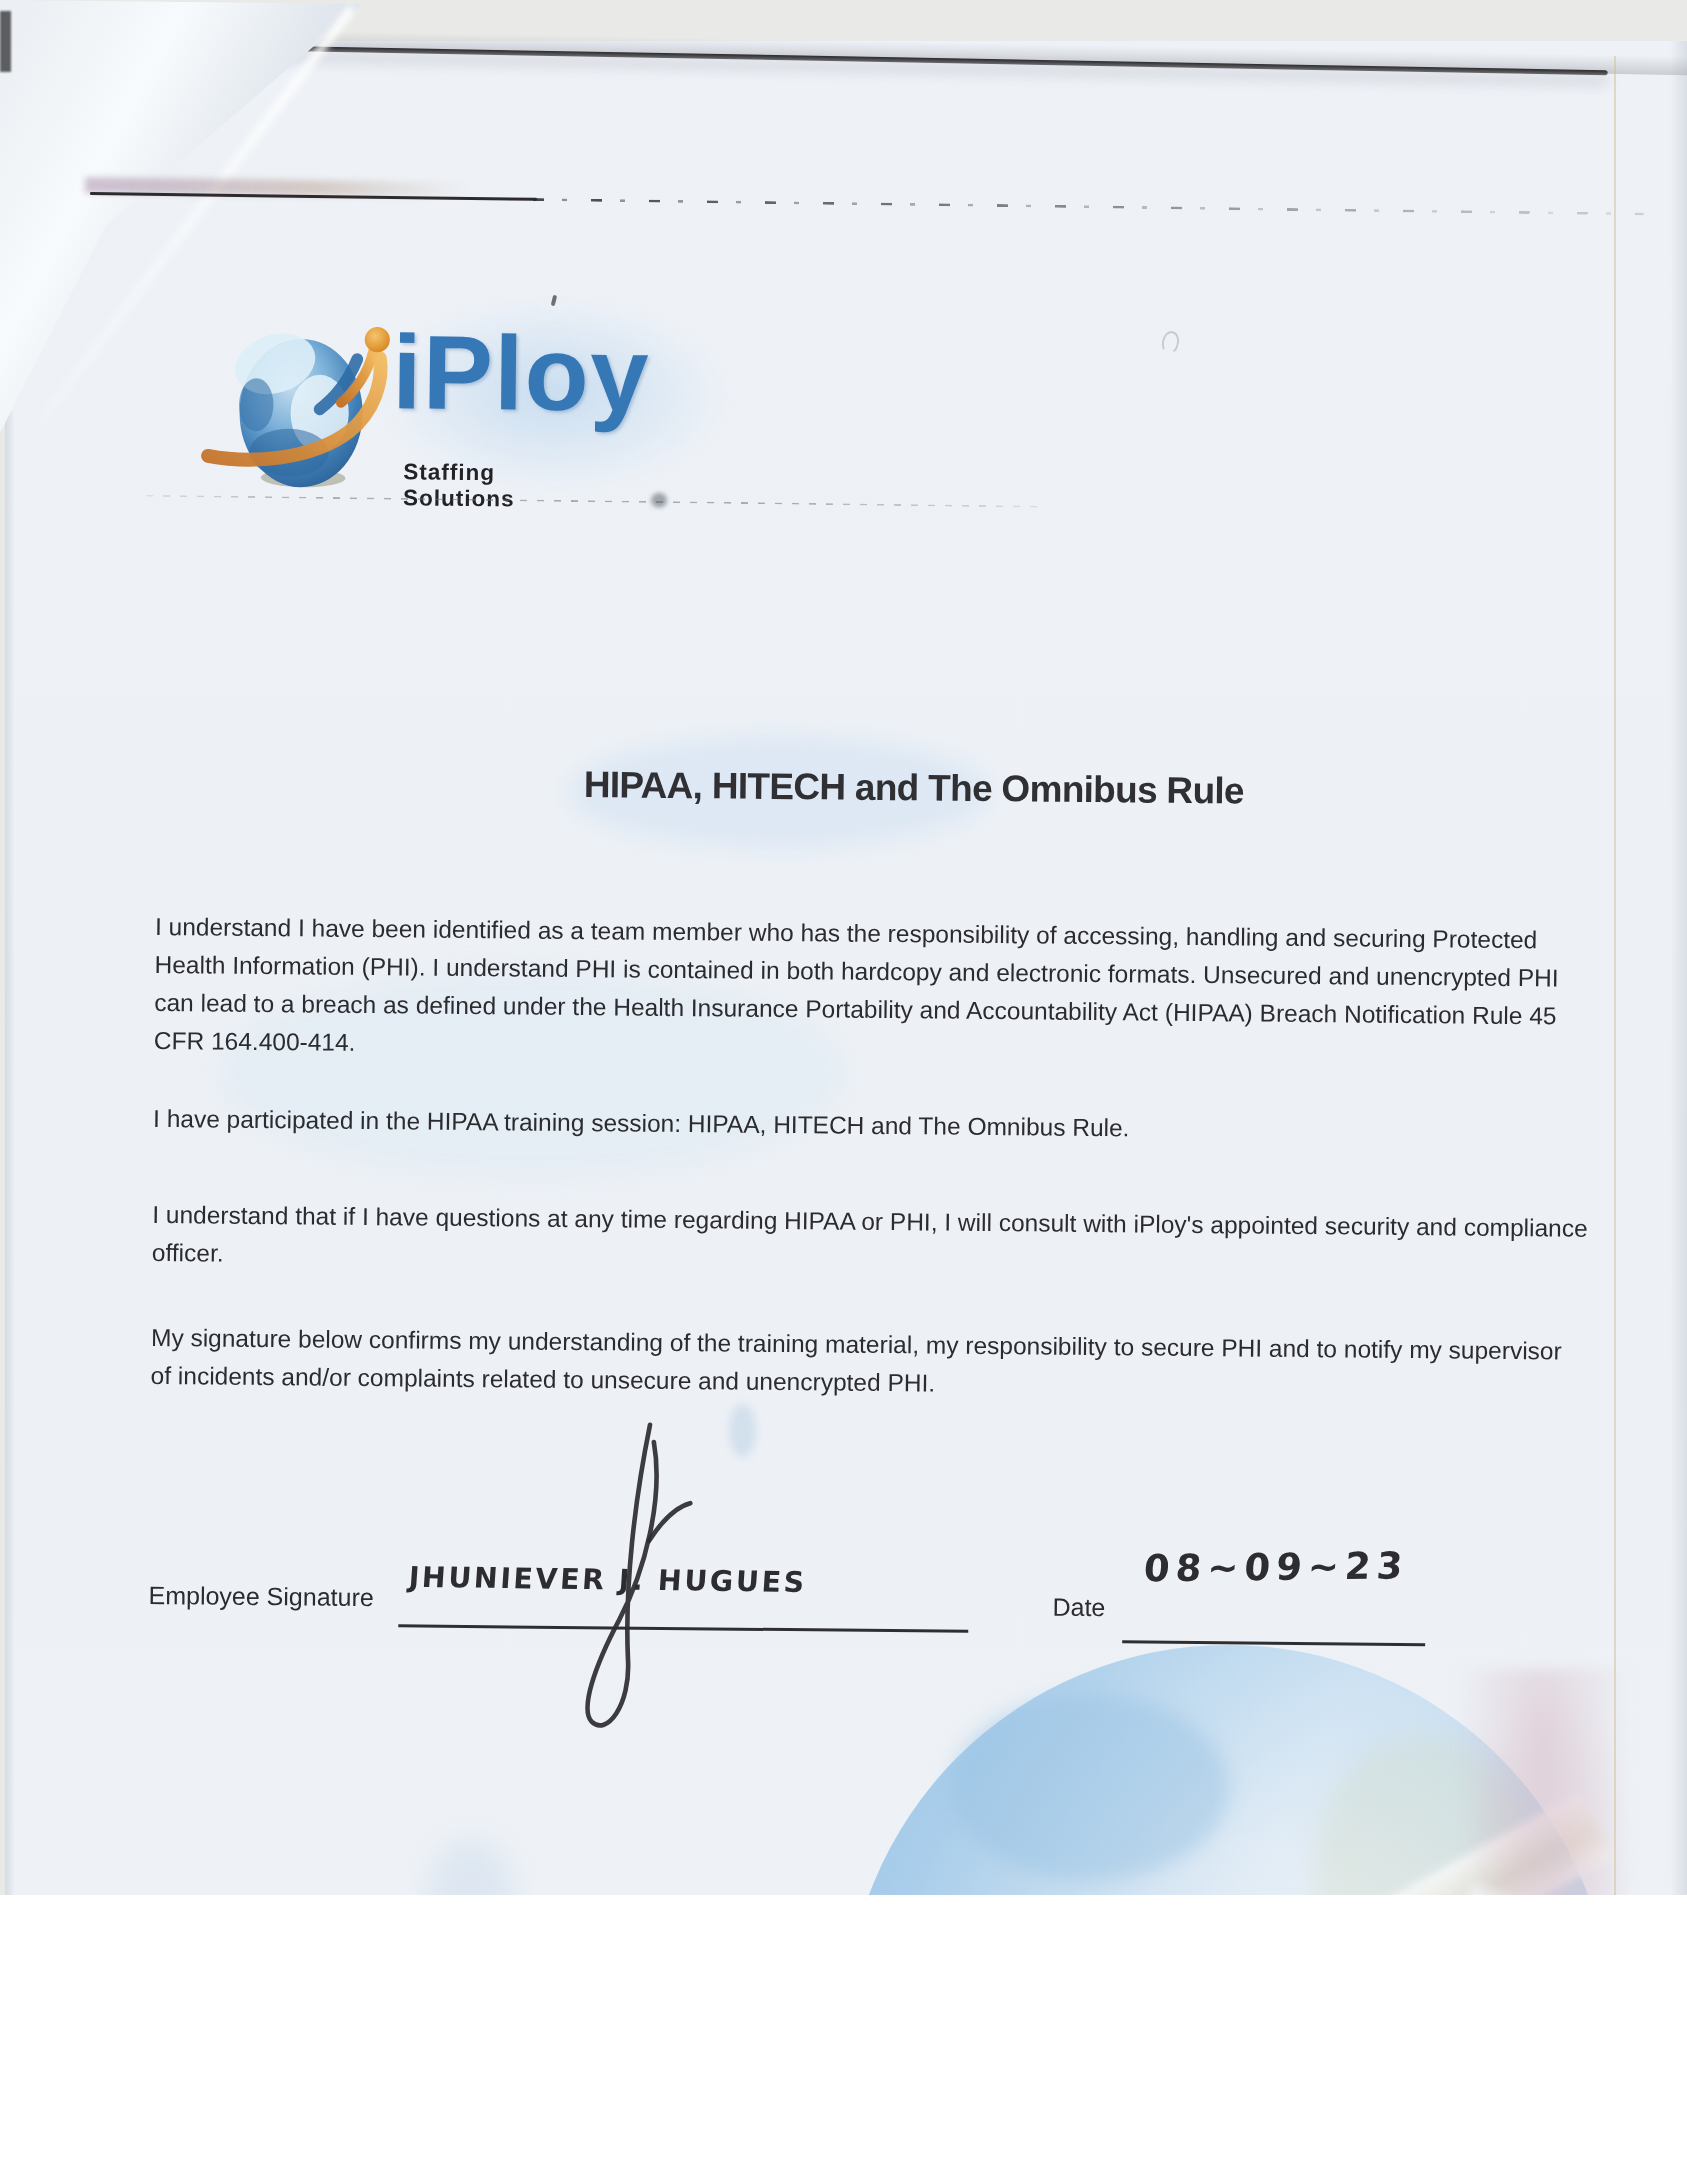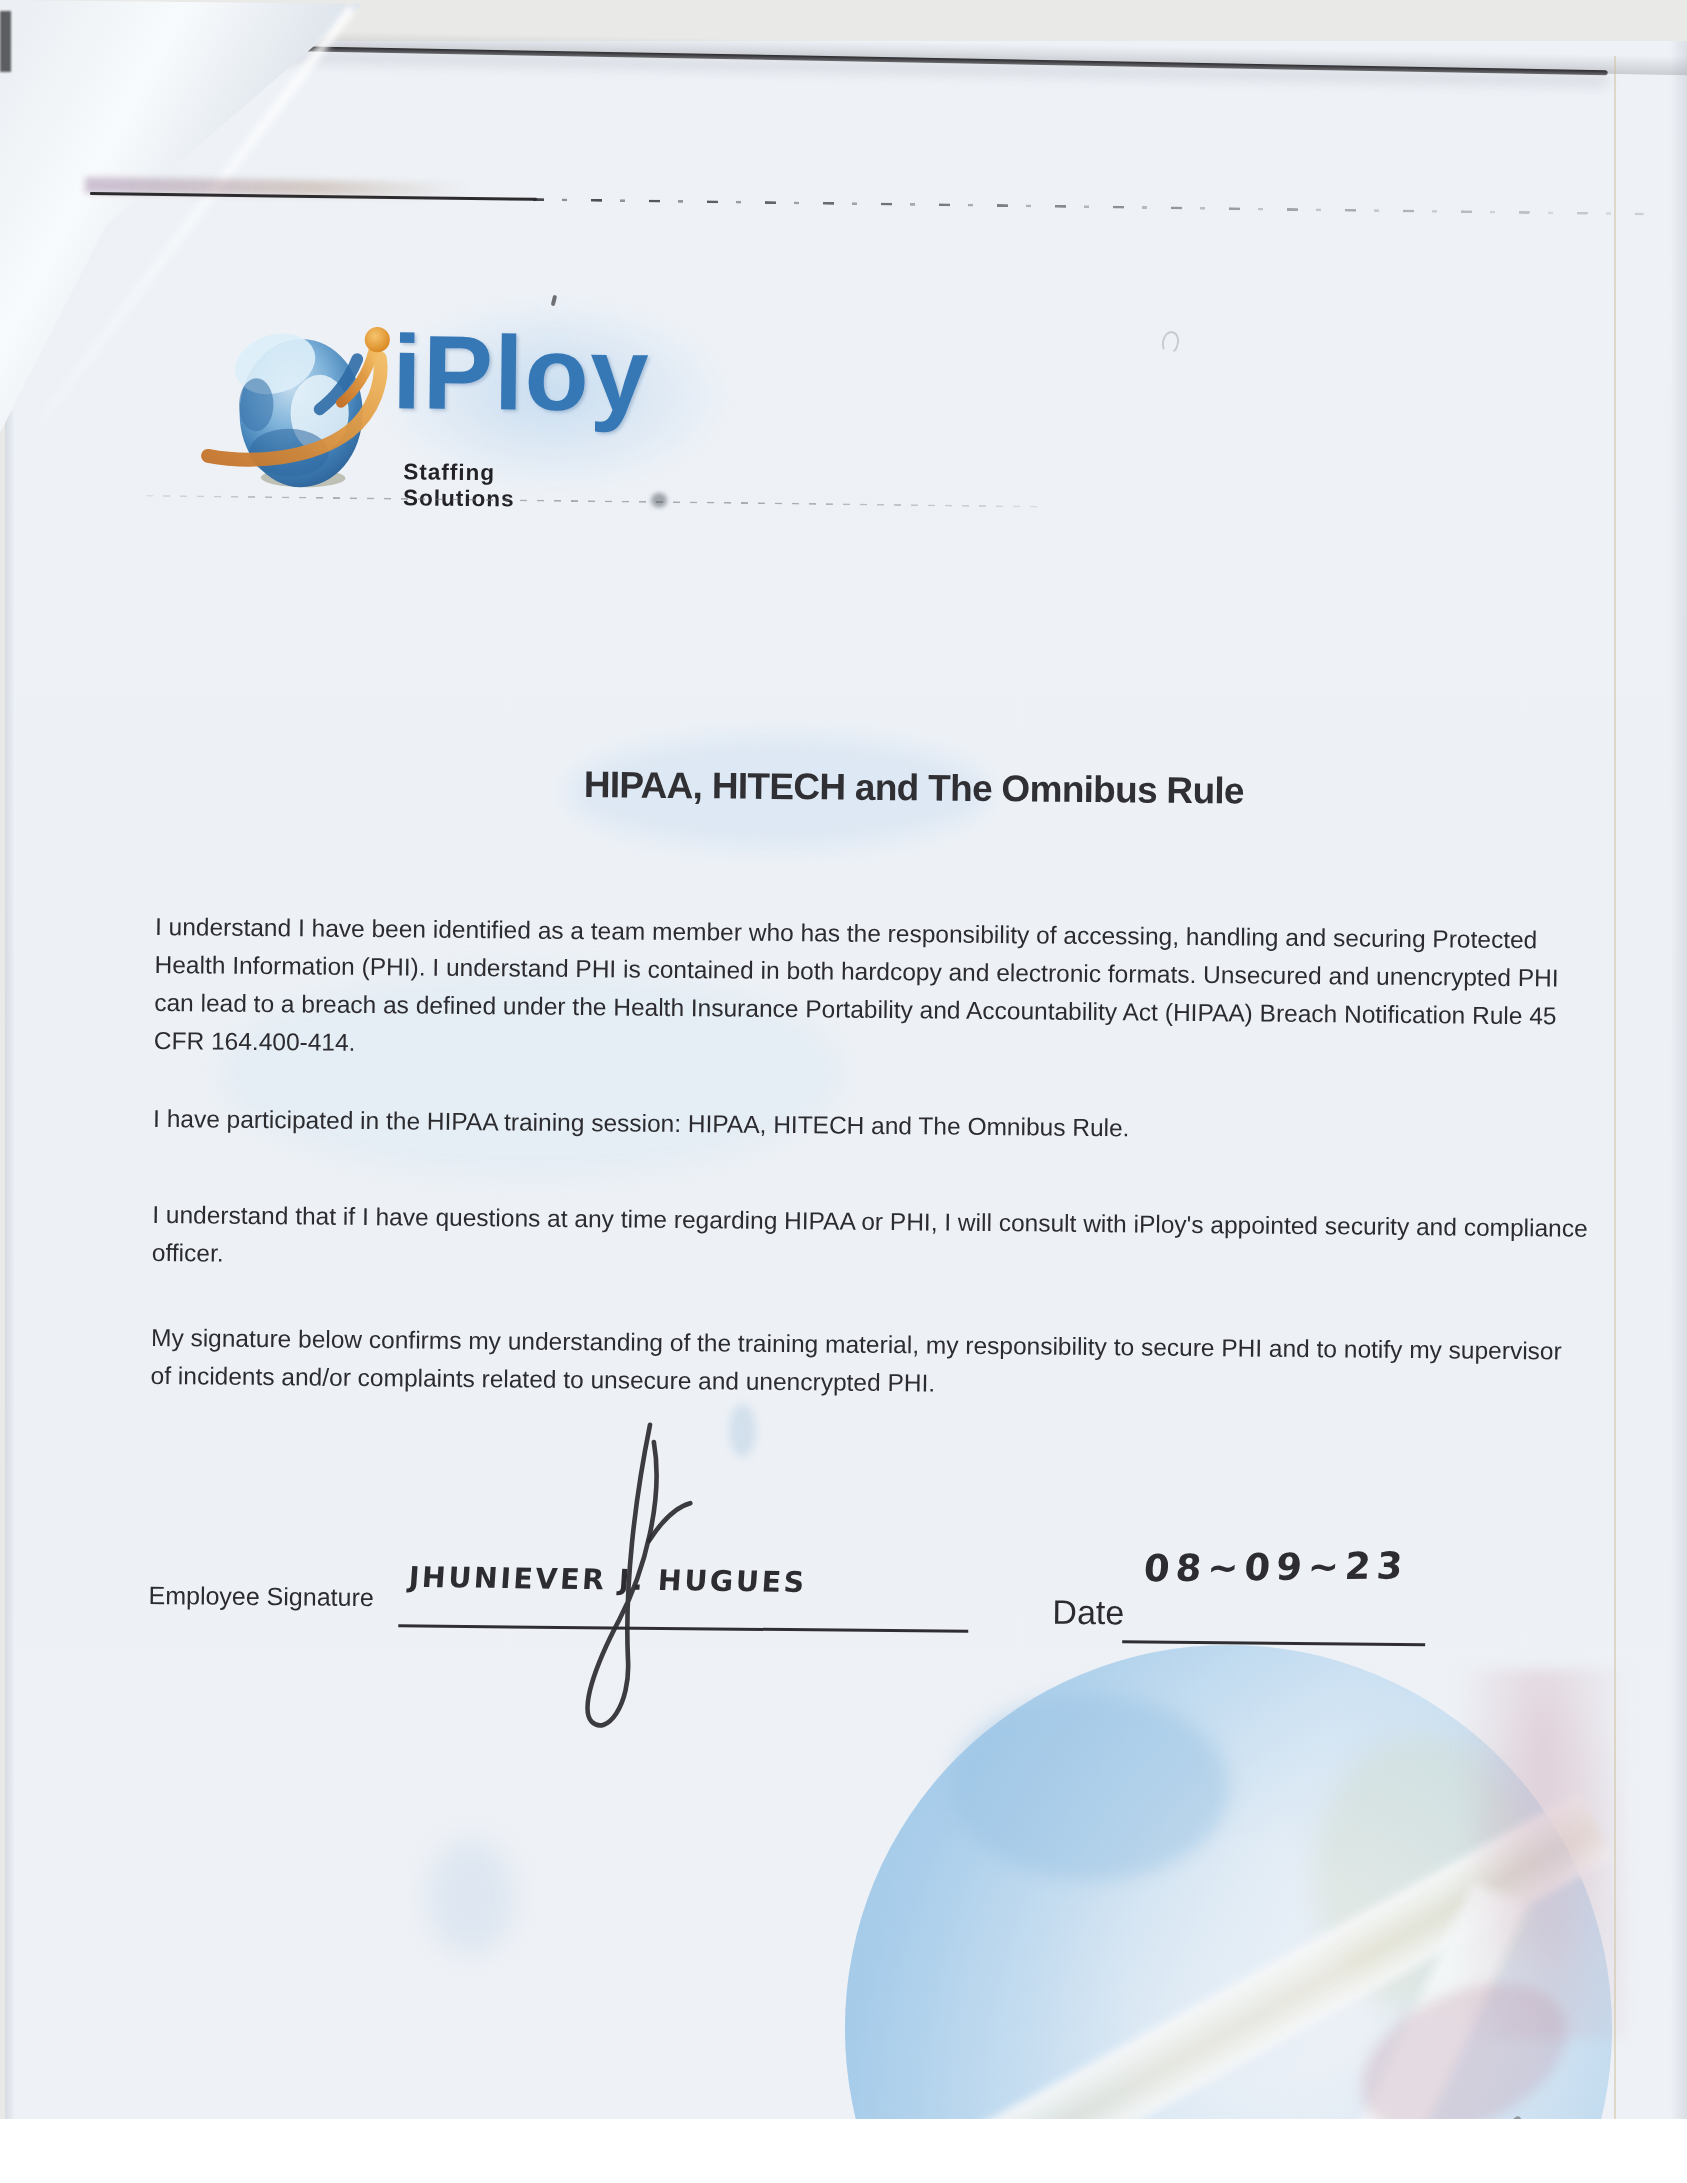"iPloy" .canvas { height: 2119px -> 1895px }
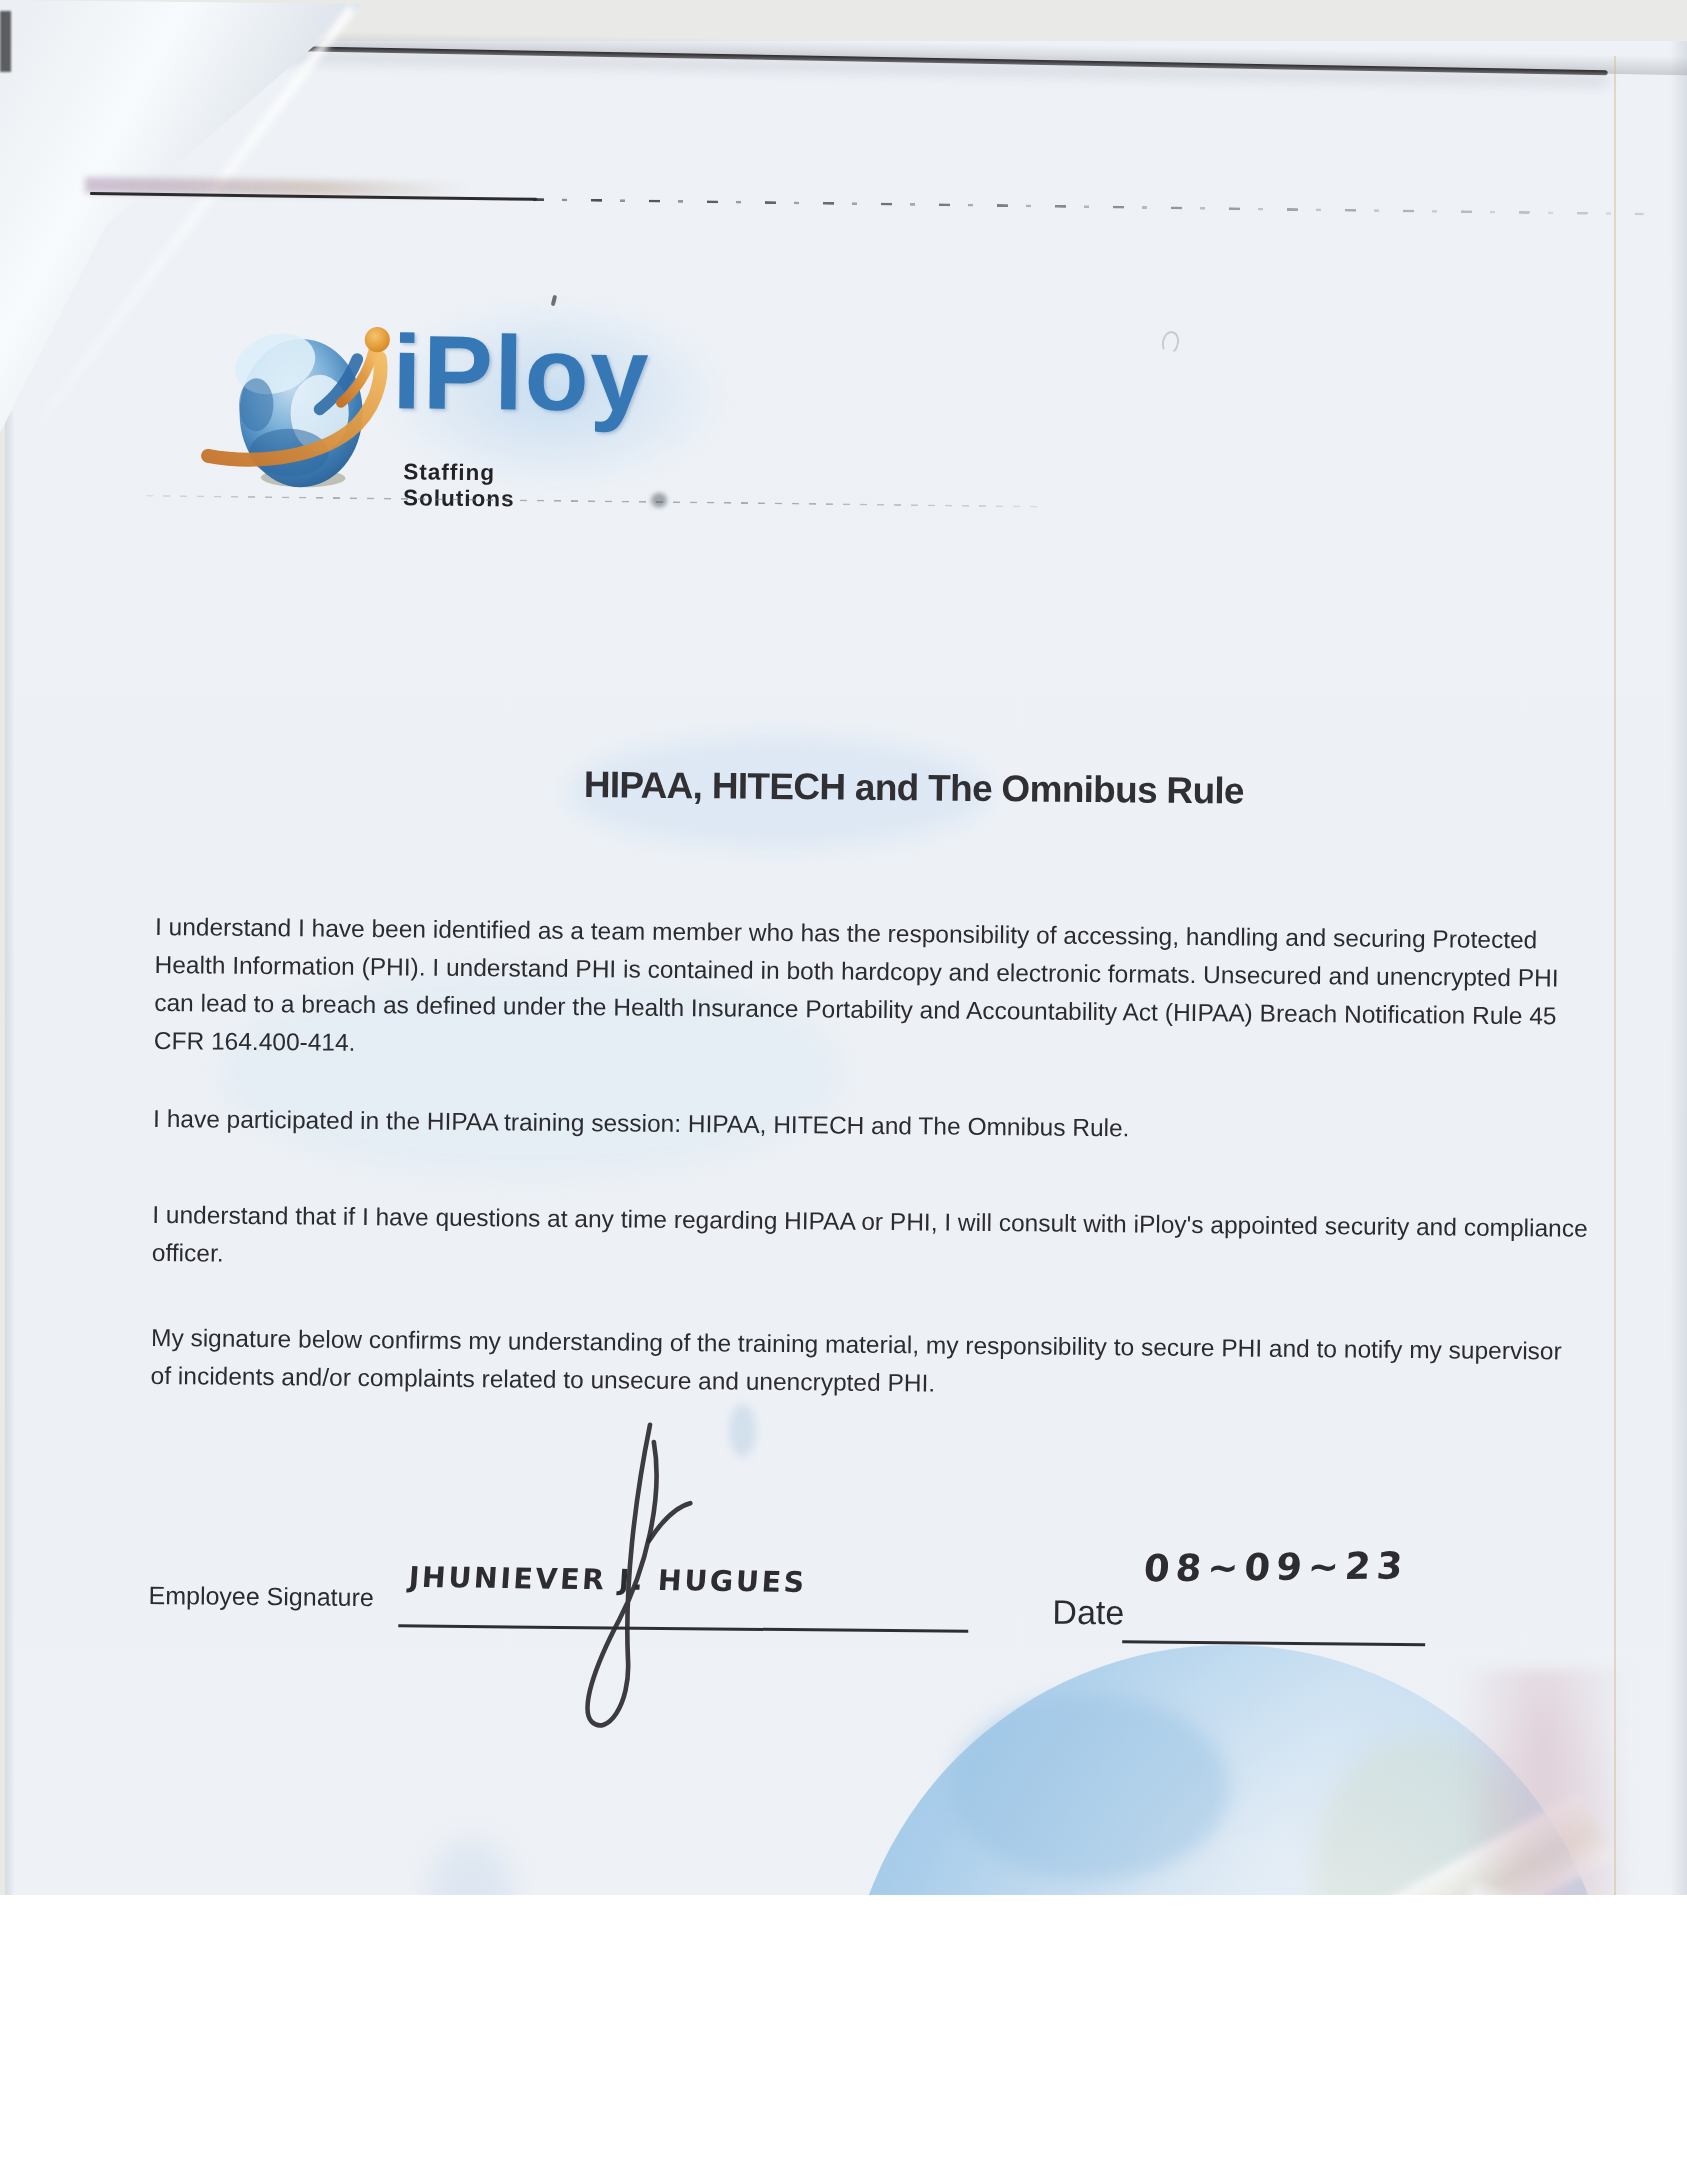"Date" .date-label { font-size: 34px -> 25px }
